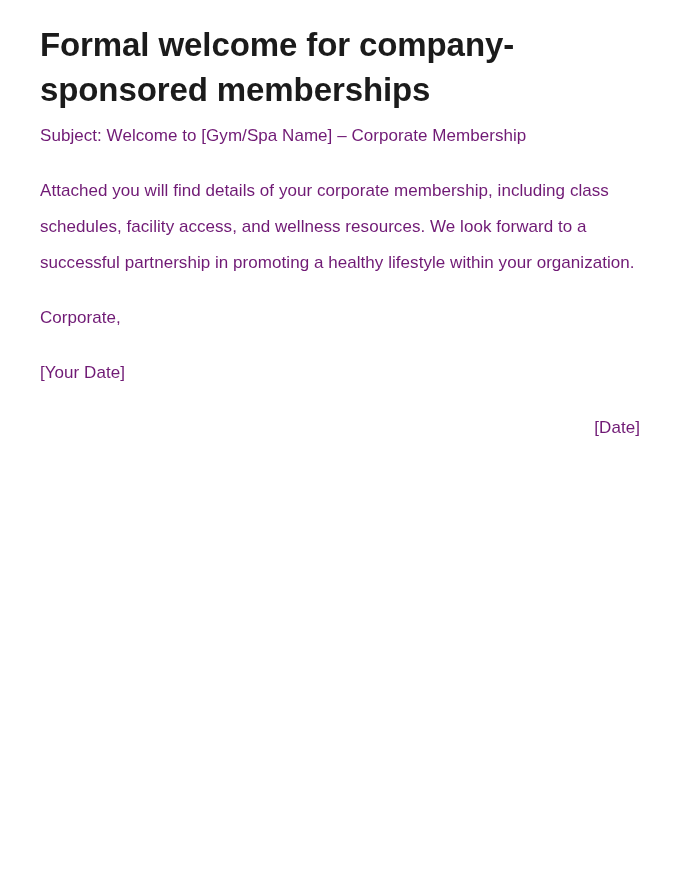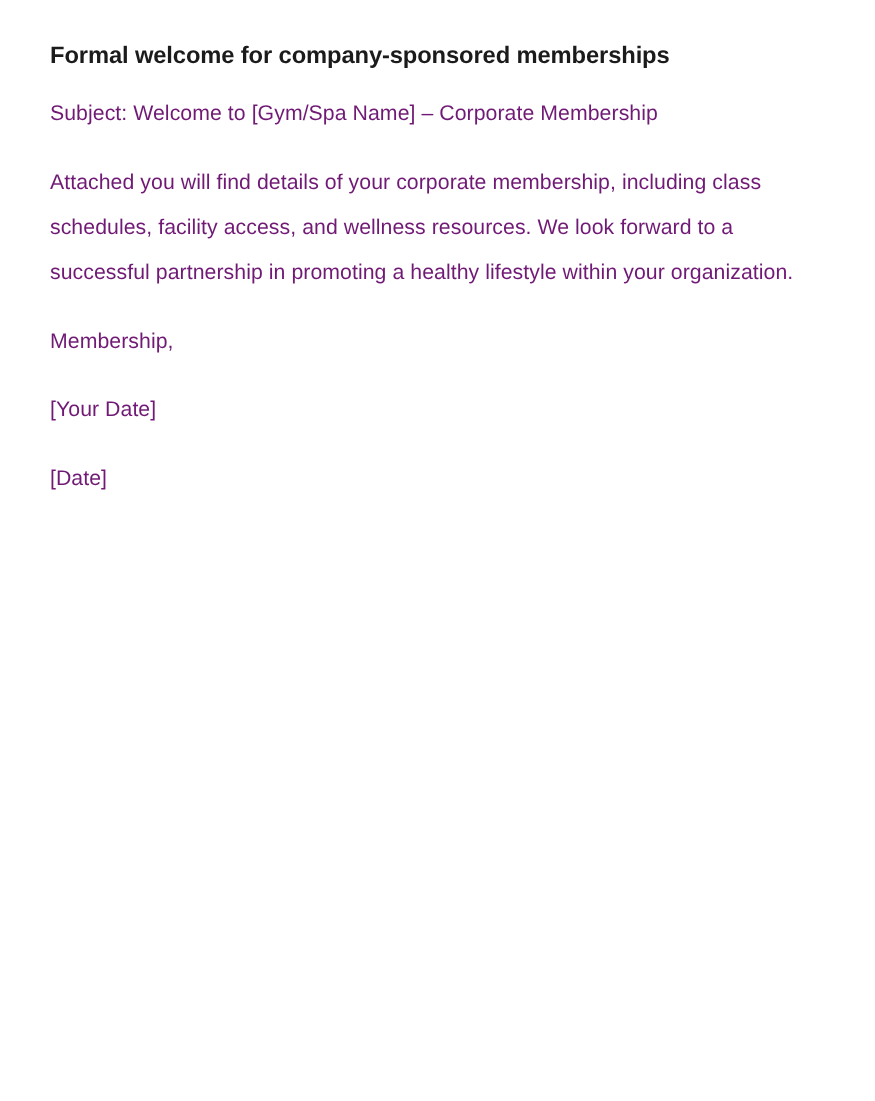"Formal welcome for company-sponsored" .doc-title { font-size: 19px -> 33px }
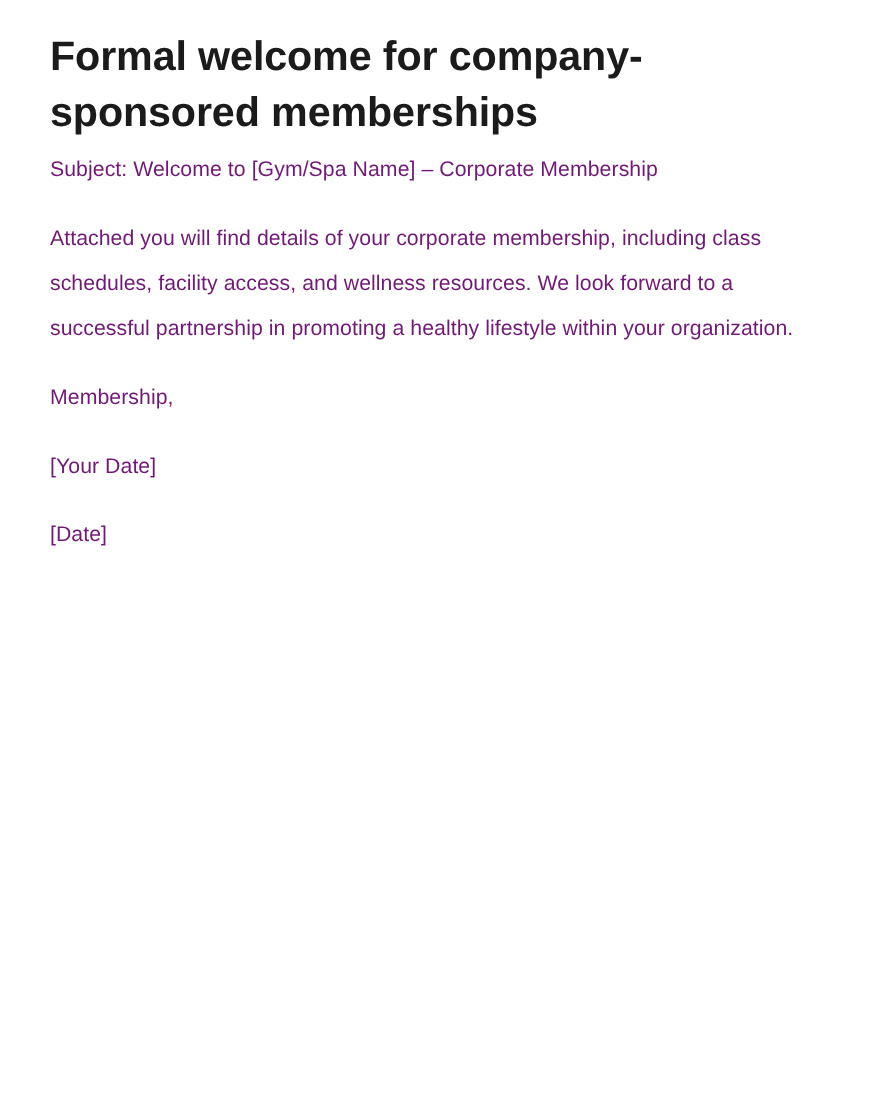"Membership," p.para { text: Membership -> Corporate }
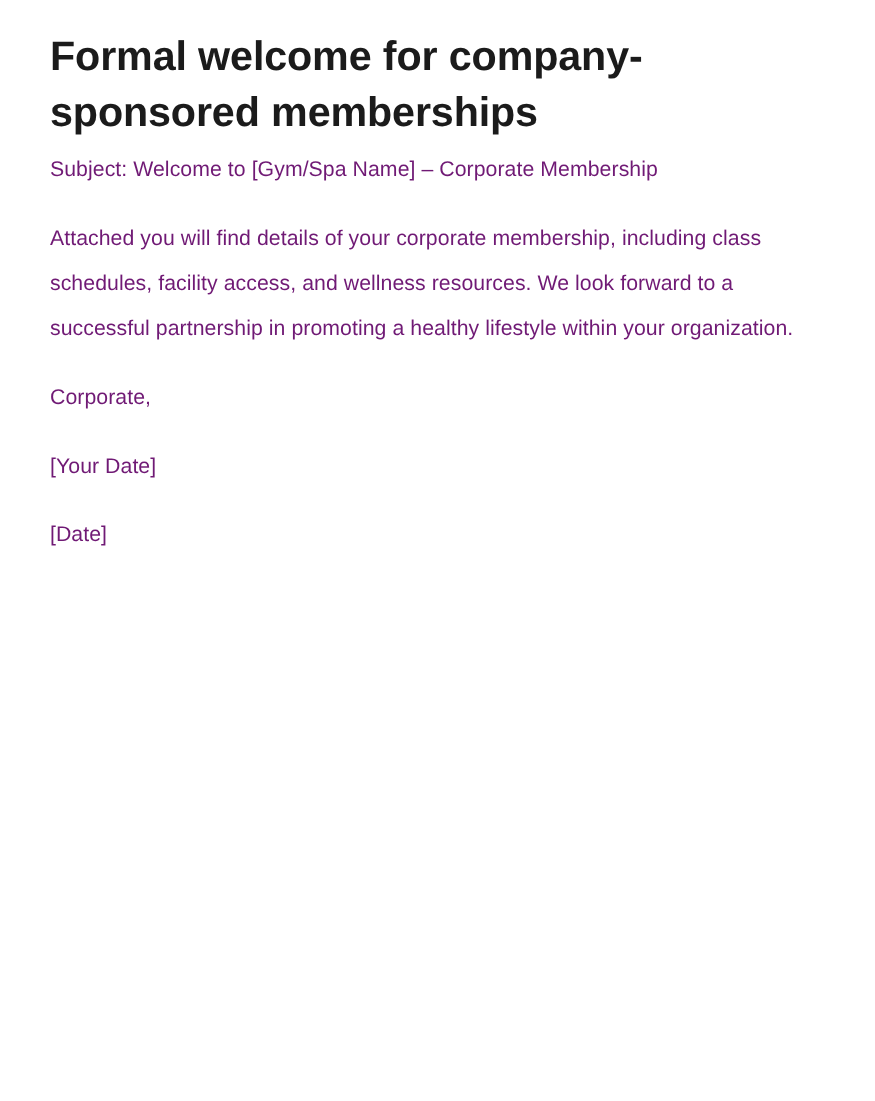"[Date]" .para:last-child { text-align: none -> right }
